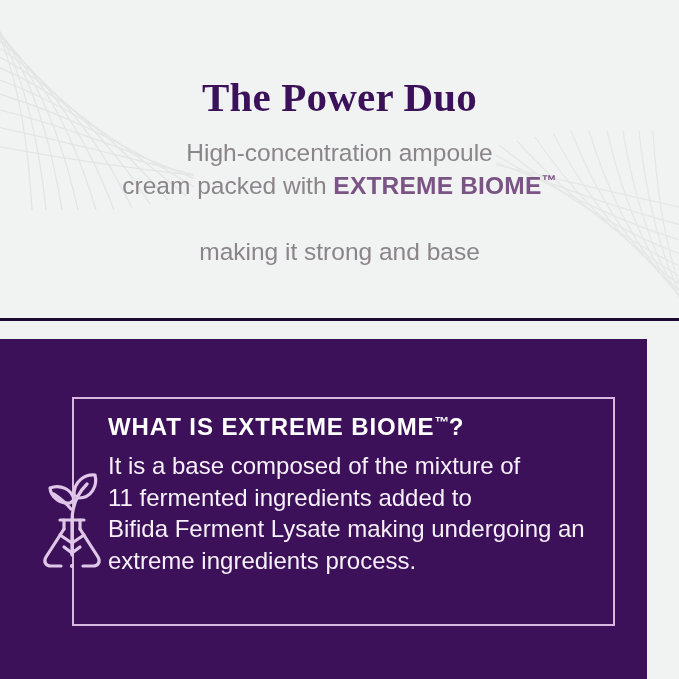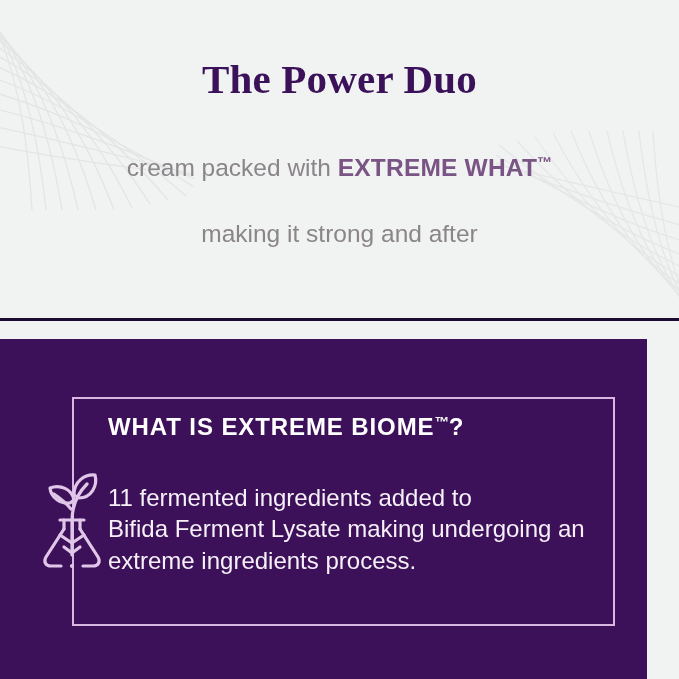"The Power Duo" .top-text { padding-top: 58px -> 76px }
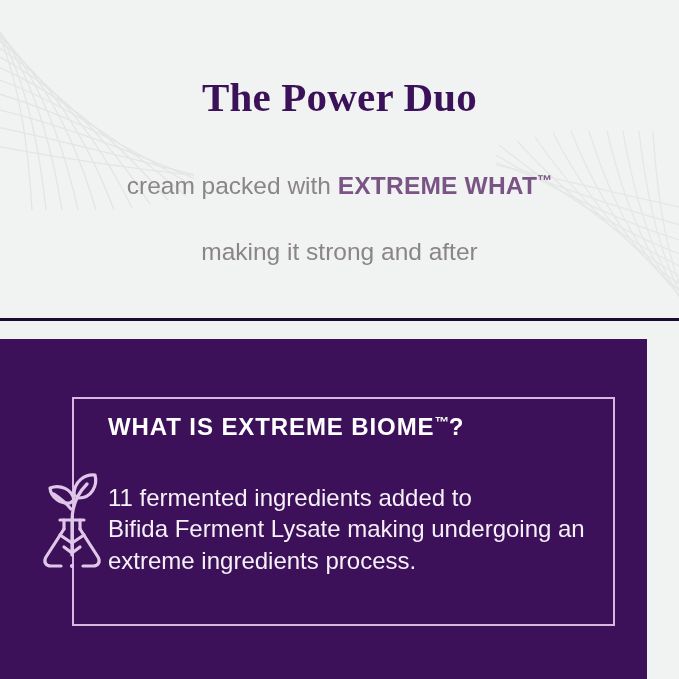"High-concentration ampoule" span { html: none -> <span>High-concentration ampoule</span> }
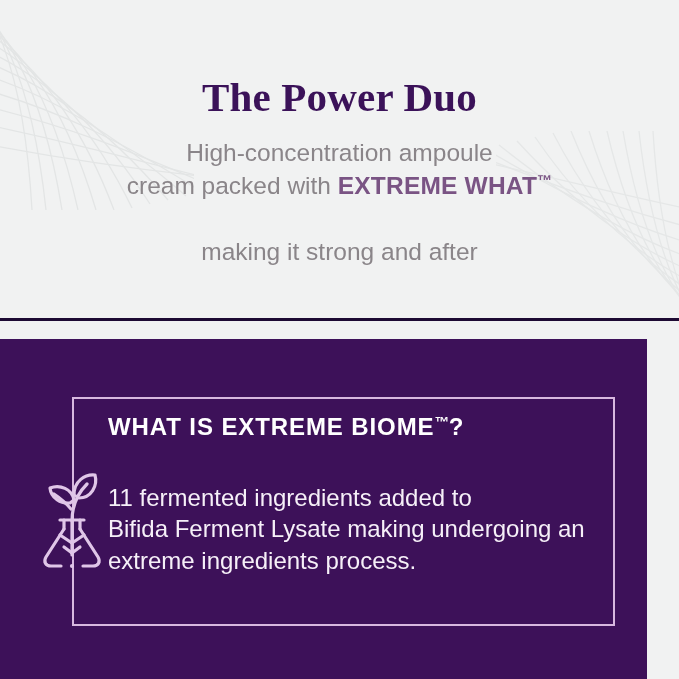"EXTREME WHAT" span { text: WHAT -> BIOME }
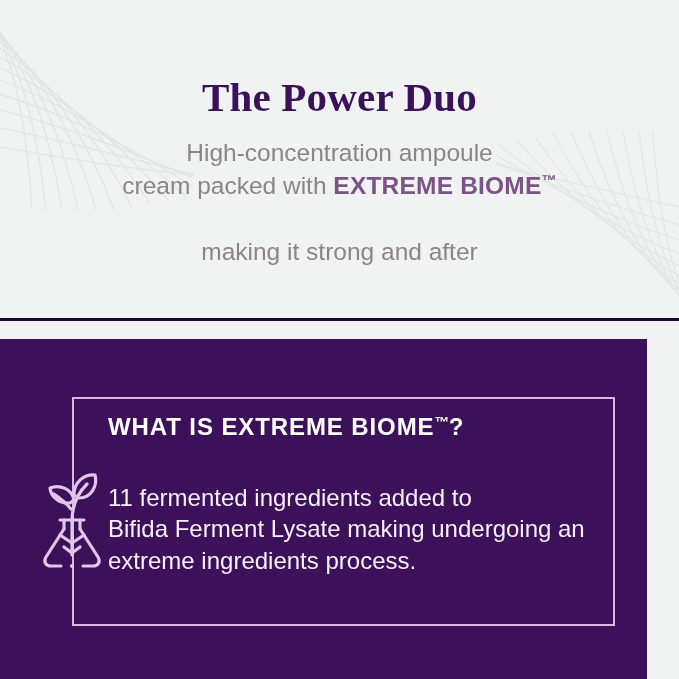"making it strong and after" span { text: after -> base }
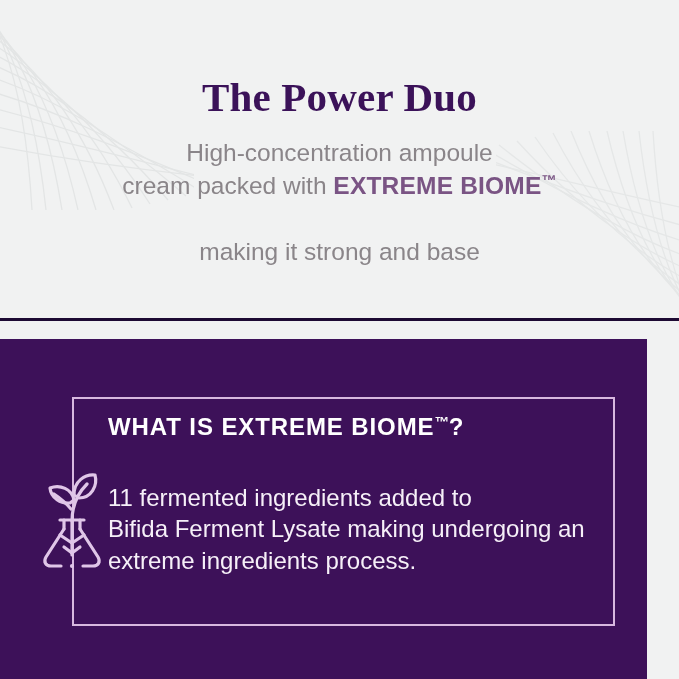"It is a base composed" span { html: none -> <span>It is a base composed of the mixture of</span> }
